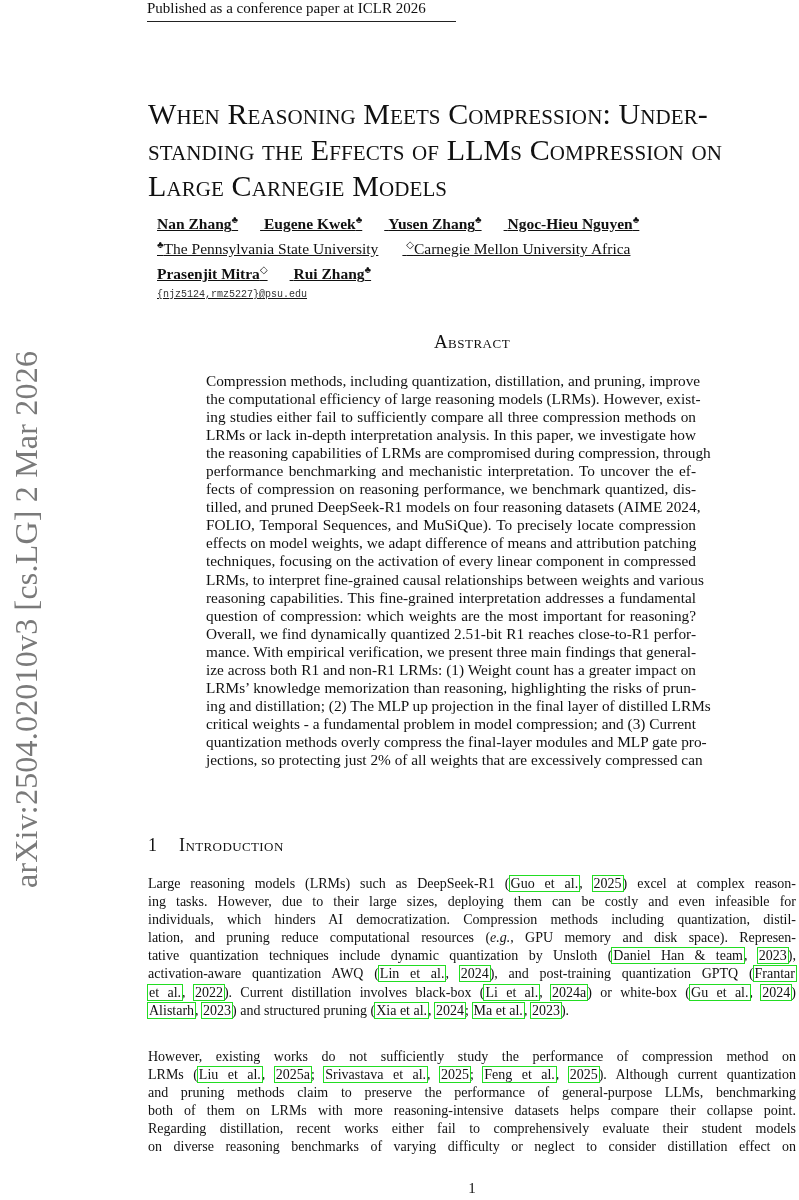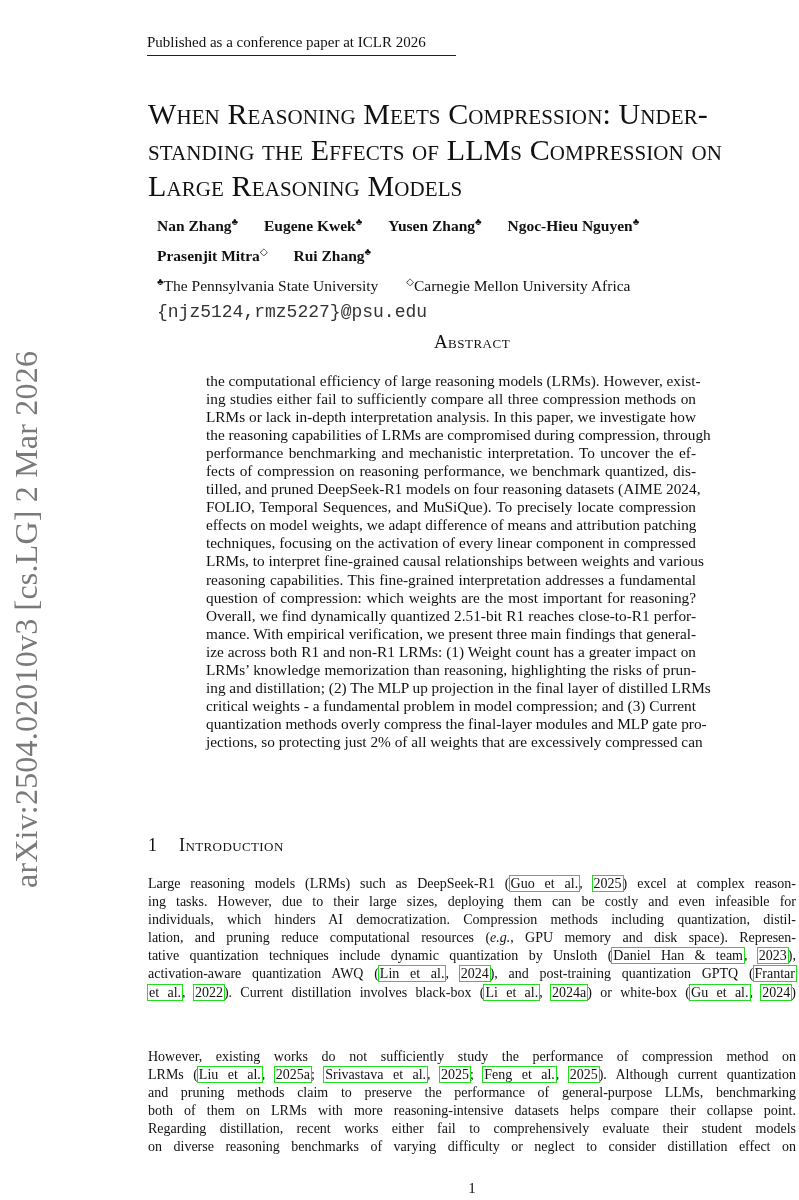"Published as a conference paper" .header { margin-top: 34px -> none }
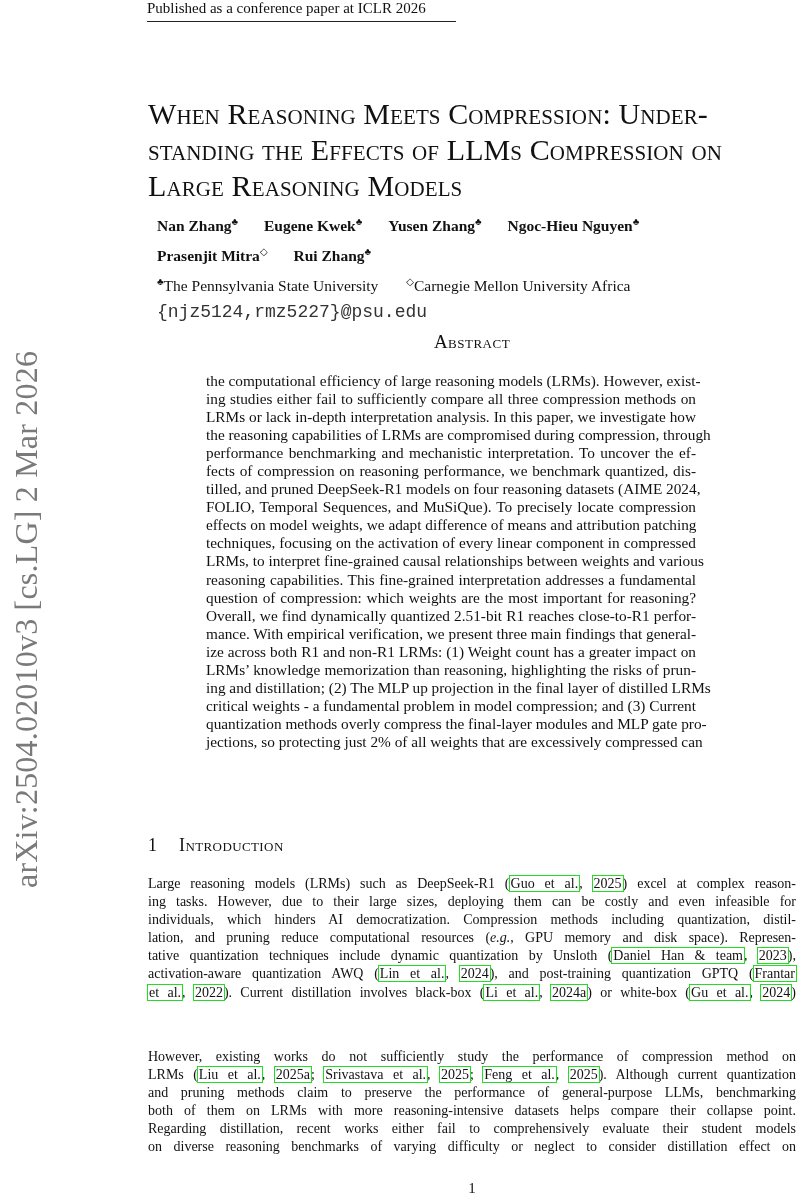"Large Reasoning Models" div { text: Reasoning -> Carnegie }
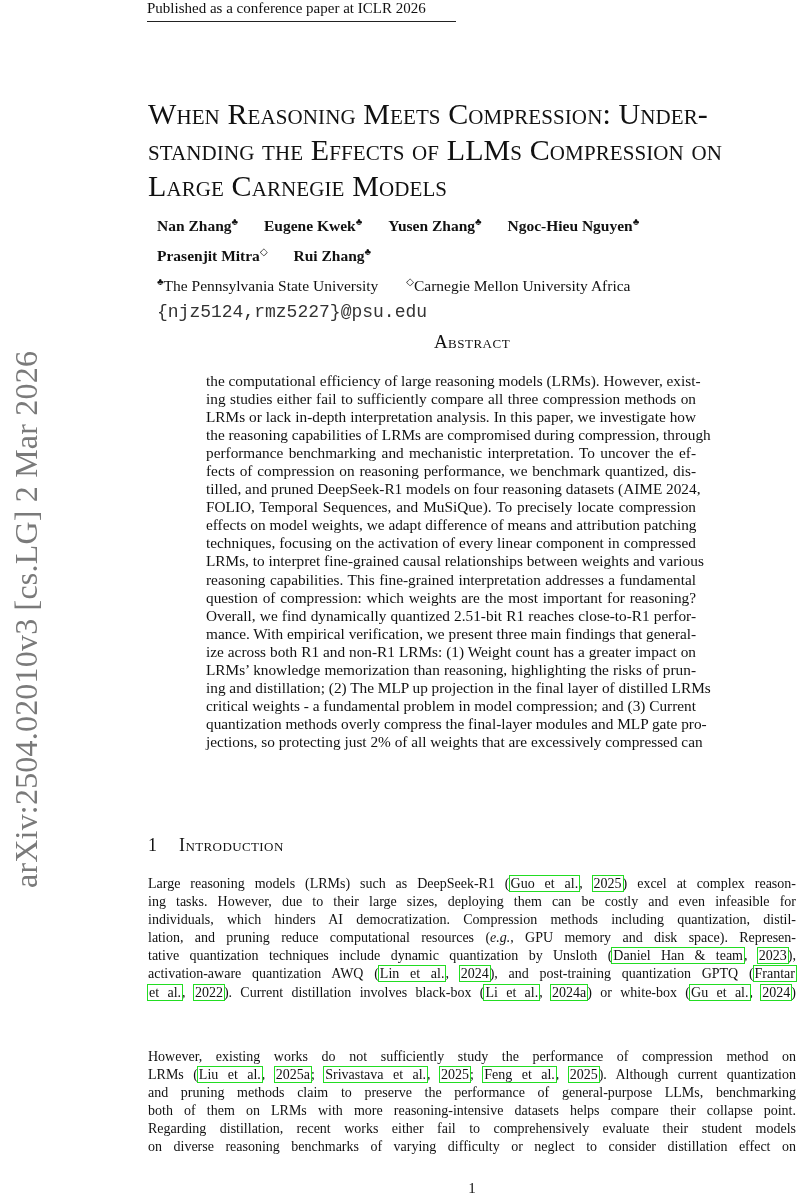"Nan Zhang♣ Eugene Kwek♣ Yusen" .authors { line-height: 26px -> 21px; text-decoration: none -> underline }
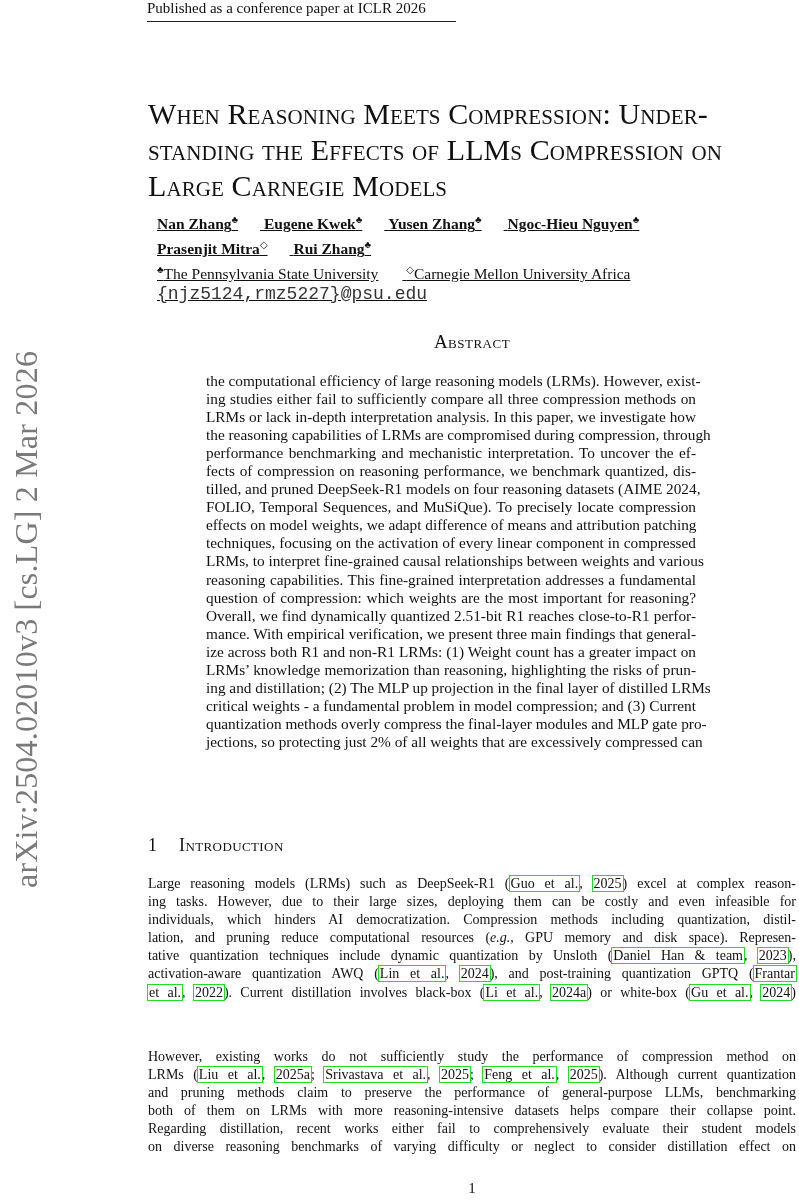"Prasenjit Mitra◇ Rui Zhang♣" div.row { order: before "♣The Pennsylvania State University" -> after "♣The Pennsylvania State University" }
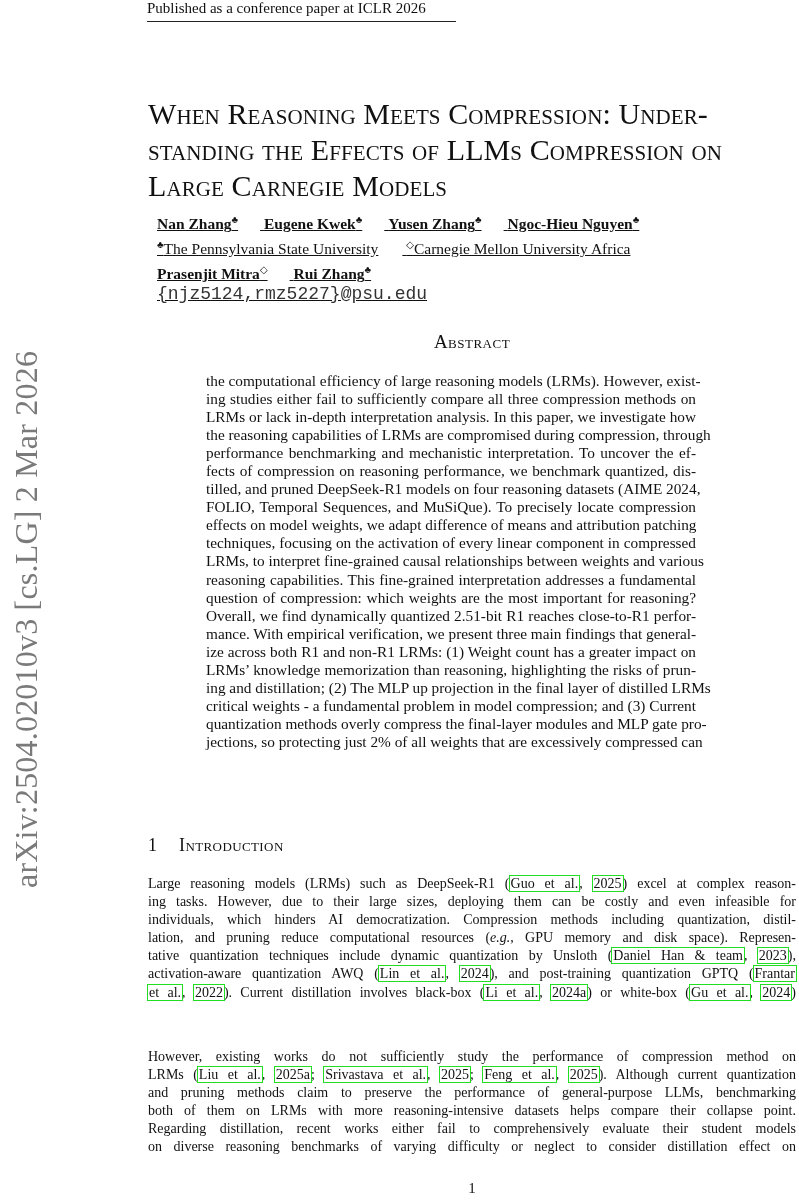"{njz5124,rmz5227}@psu.edu" .authors .mono { font-size: 18px -> 10px }
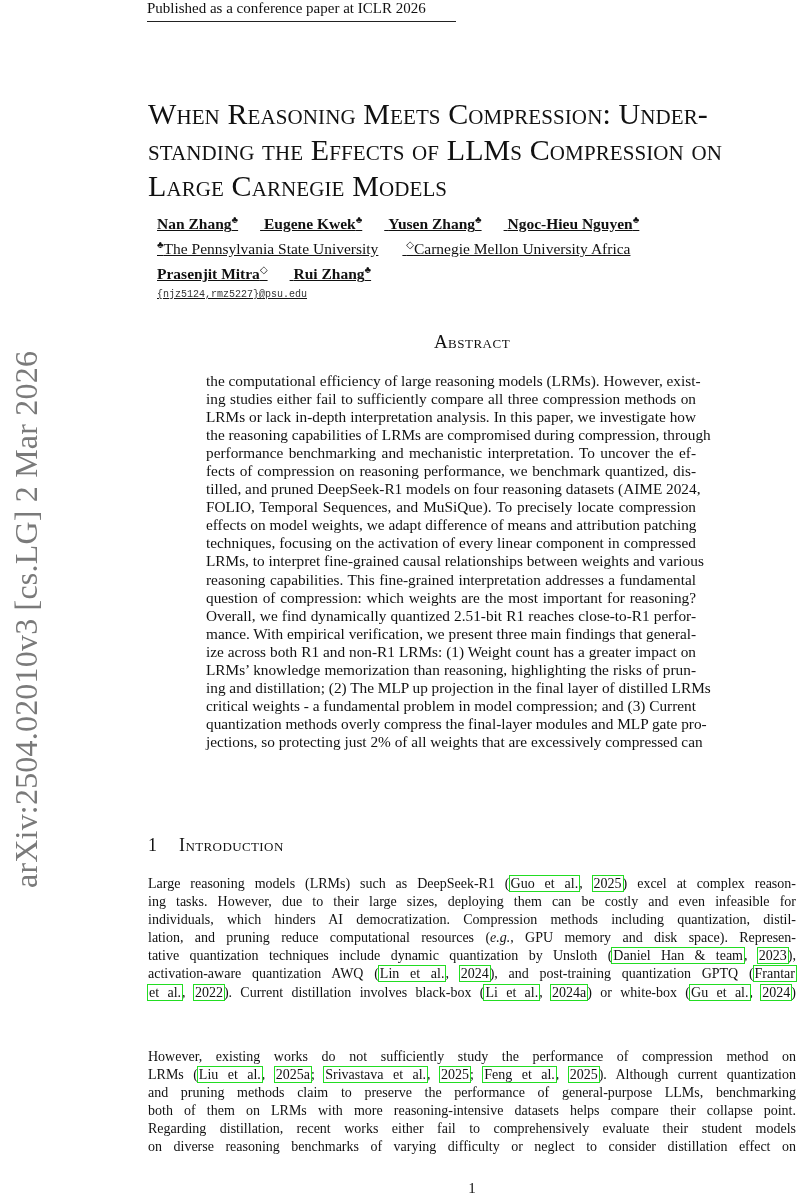"Compression methods, including" span.ln { html: none -> <span>Compression methods, including quantization, distillation, and pruning, improve</span> }
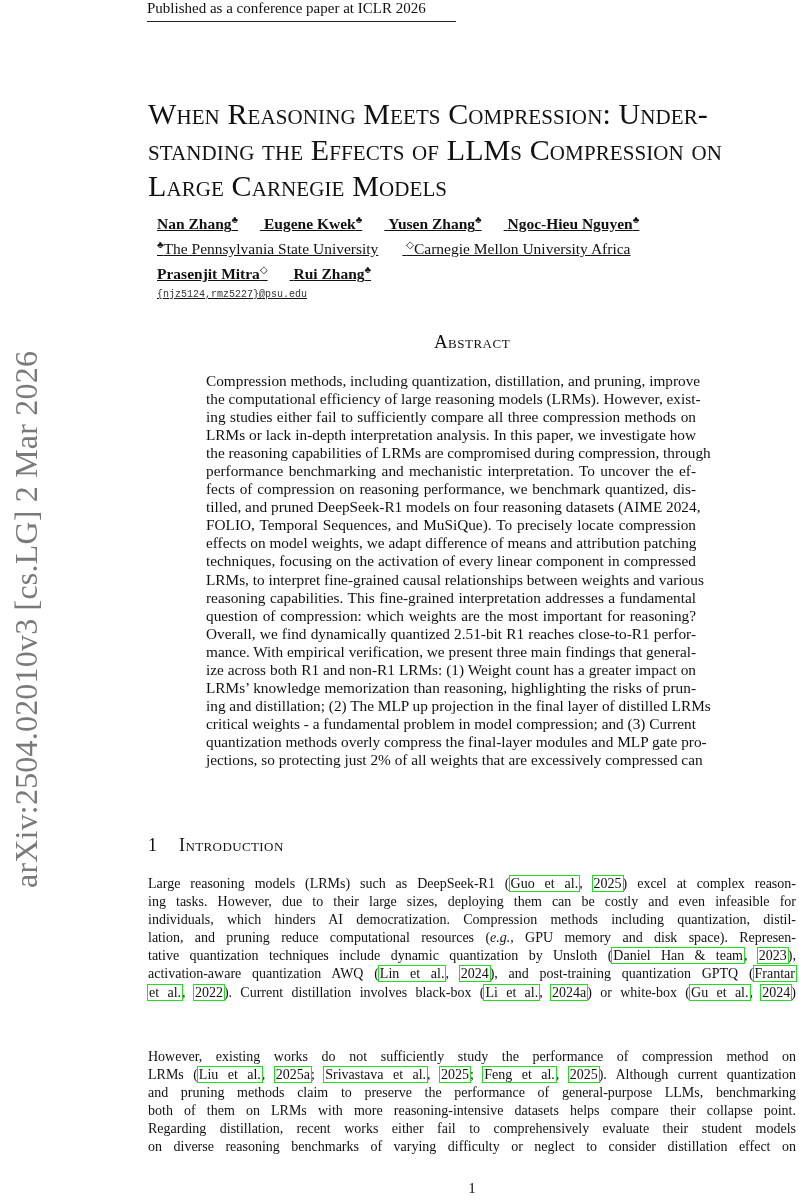"Alistarh, 2023) and structured pruning" span.ln { html: none -> <span><span>Alistarh</span>, <span>2023</span><span>) and structured pruning (</span><span>Xia et al.</span>, <span>2024</span>; <span>Ma et al.</span>, <span>2023</span><span>).</span></span> }
